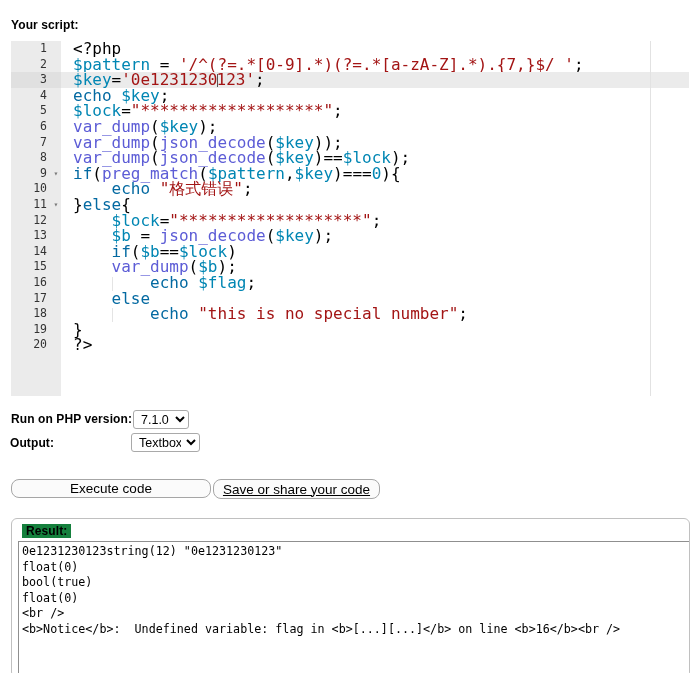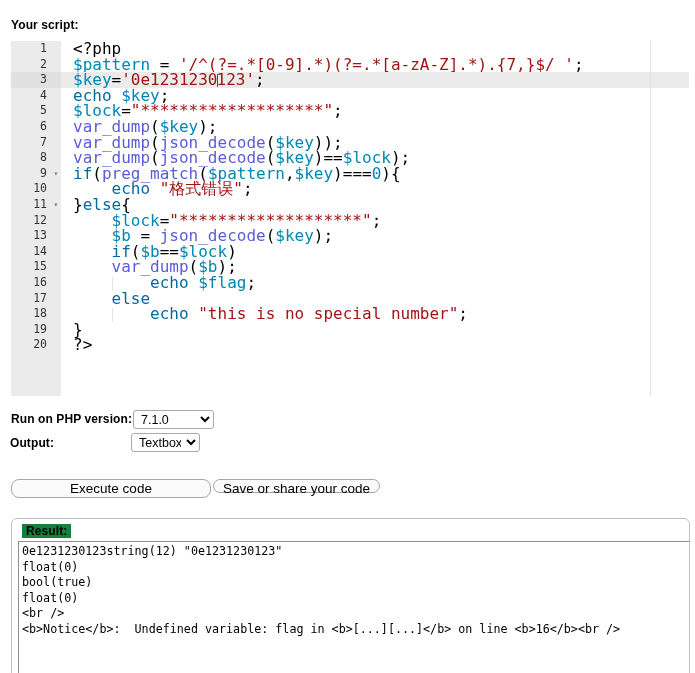"7.1.0" #php-select { width: 81px -> 56px }
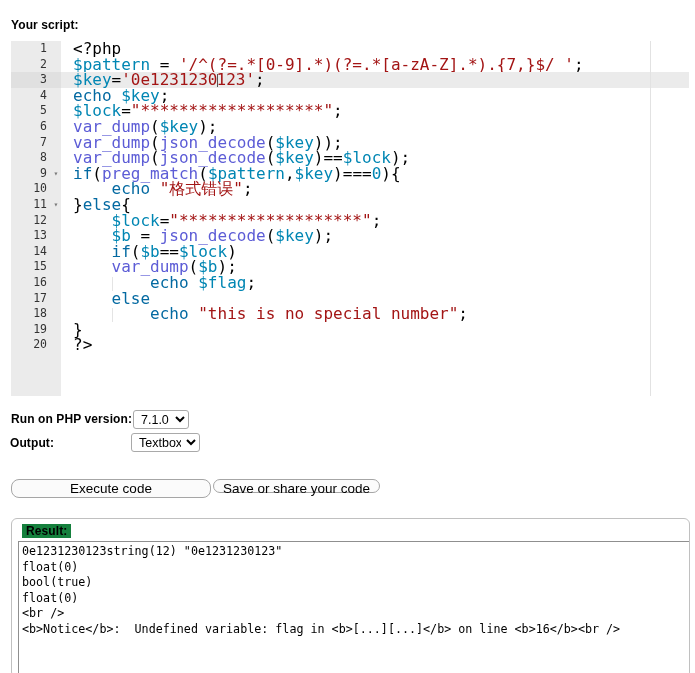"Save or share your code" #btn-save { height: 14px -> 20px; text-decoration: none -> underline }
